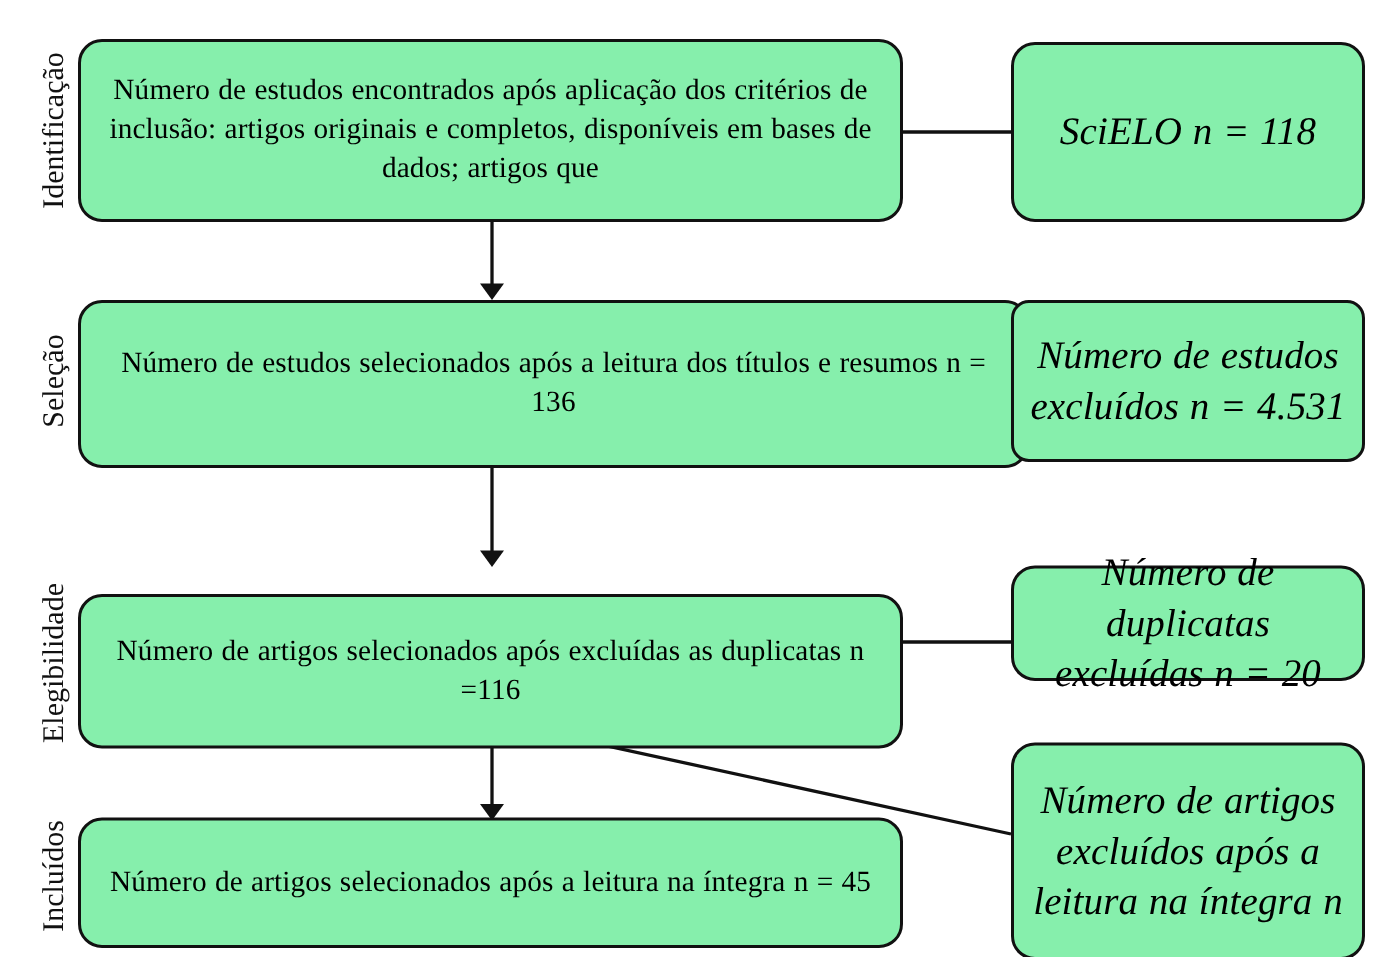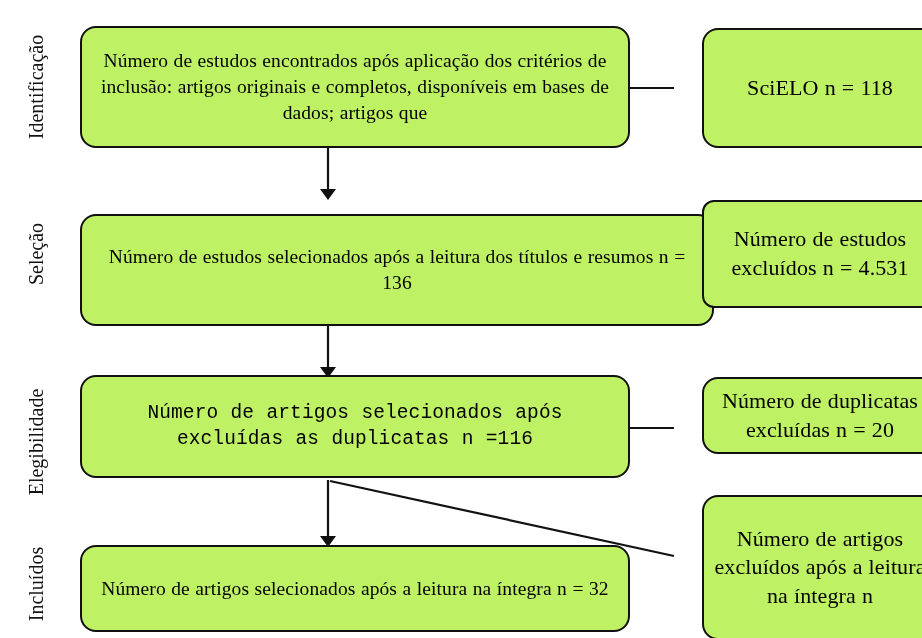"Número de estudos encontrados após" .node { background: #bef264 -> #86efac; margin-left: 28px -> none }
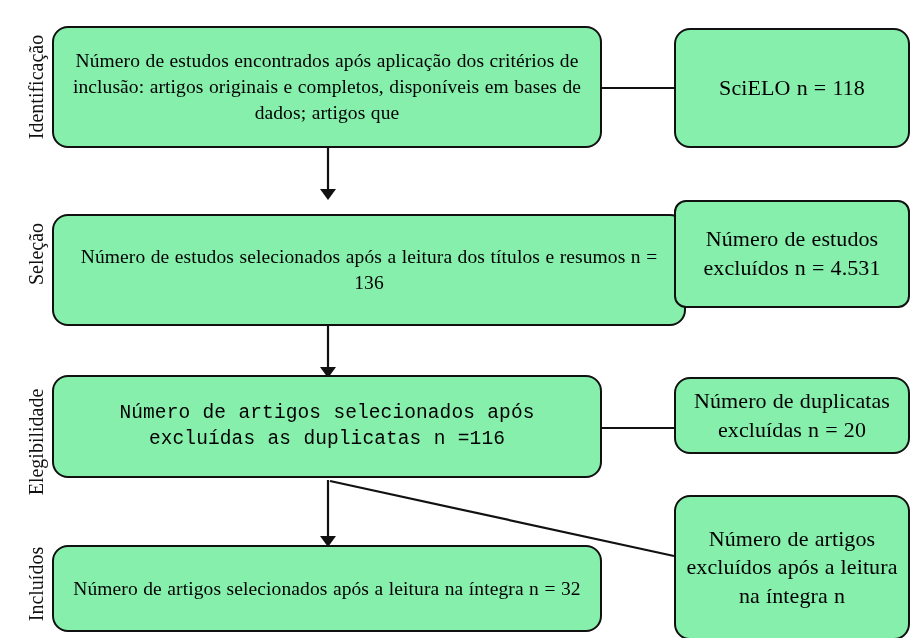"SciELO n = 118" .node.right .node-text { font-size: 22px -> 26px; font-style: none -> italic }
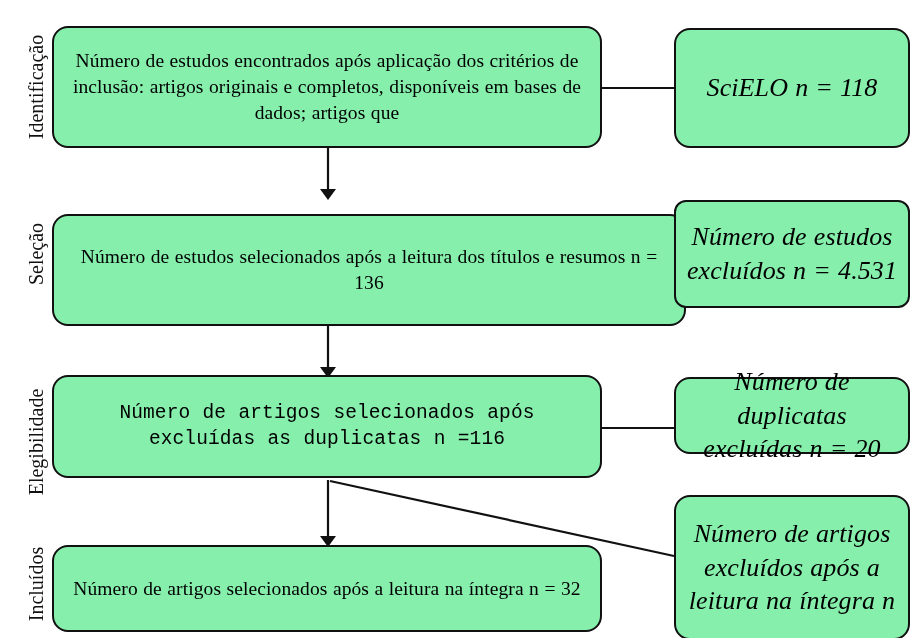"Número de estudos selecionados após" div.node { top: 214px -> 200px }
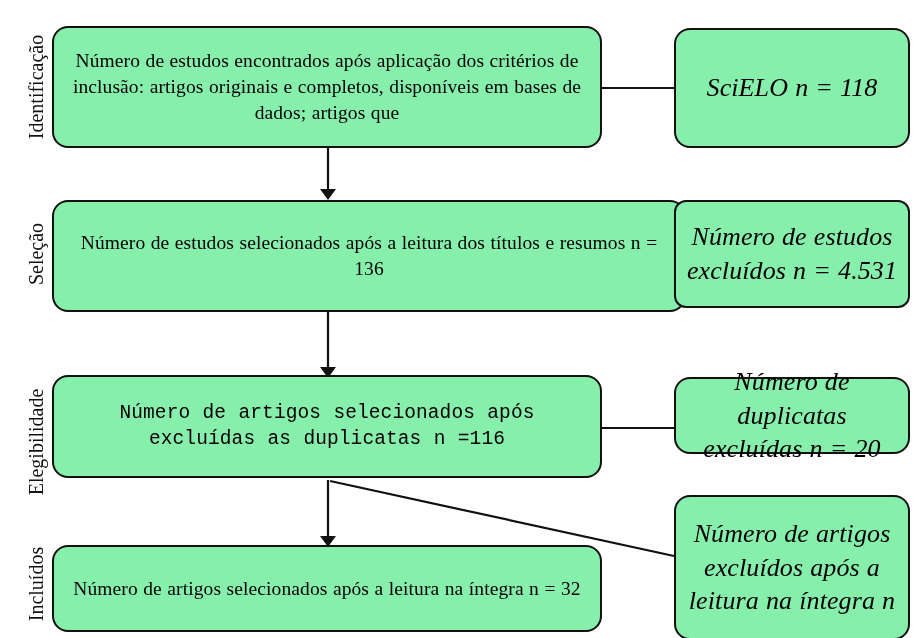"Número de artigos selecionados após excluídas" div.node { font-family: Liberation Mono, monospace -> none; top: 375px -> 396px }
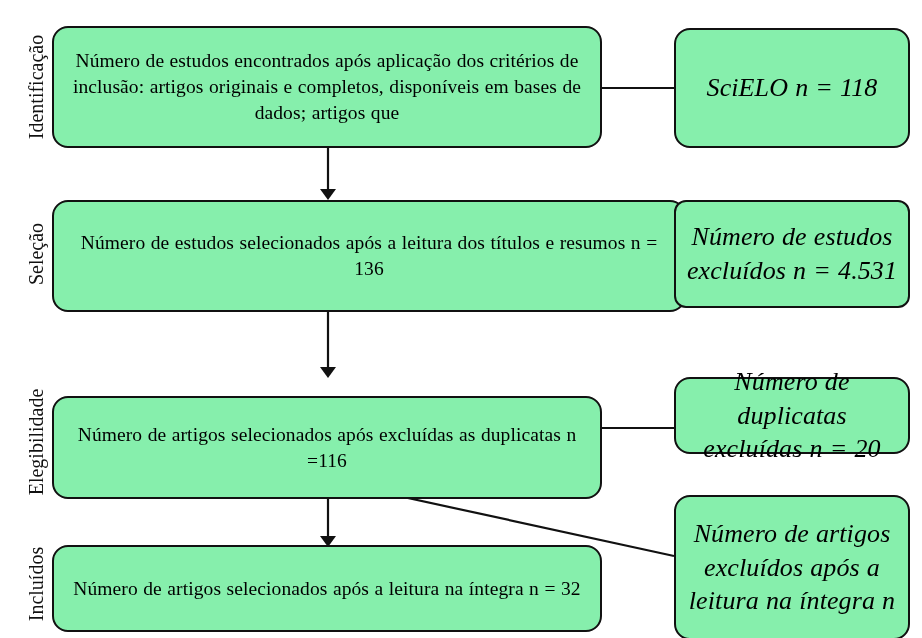"Número de artigos selecionados após a" span.node-text { text: 32 -> 45 }
